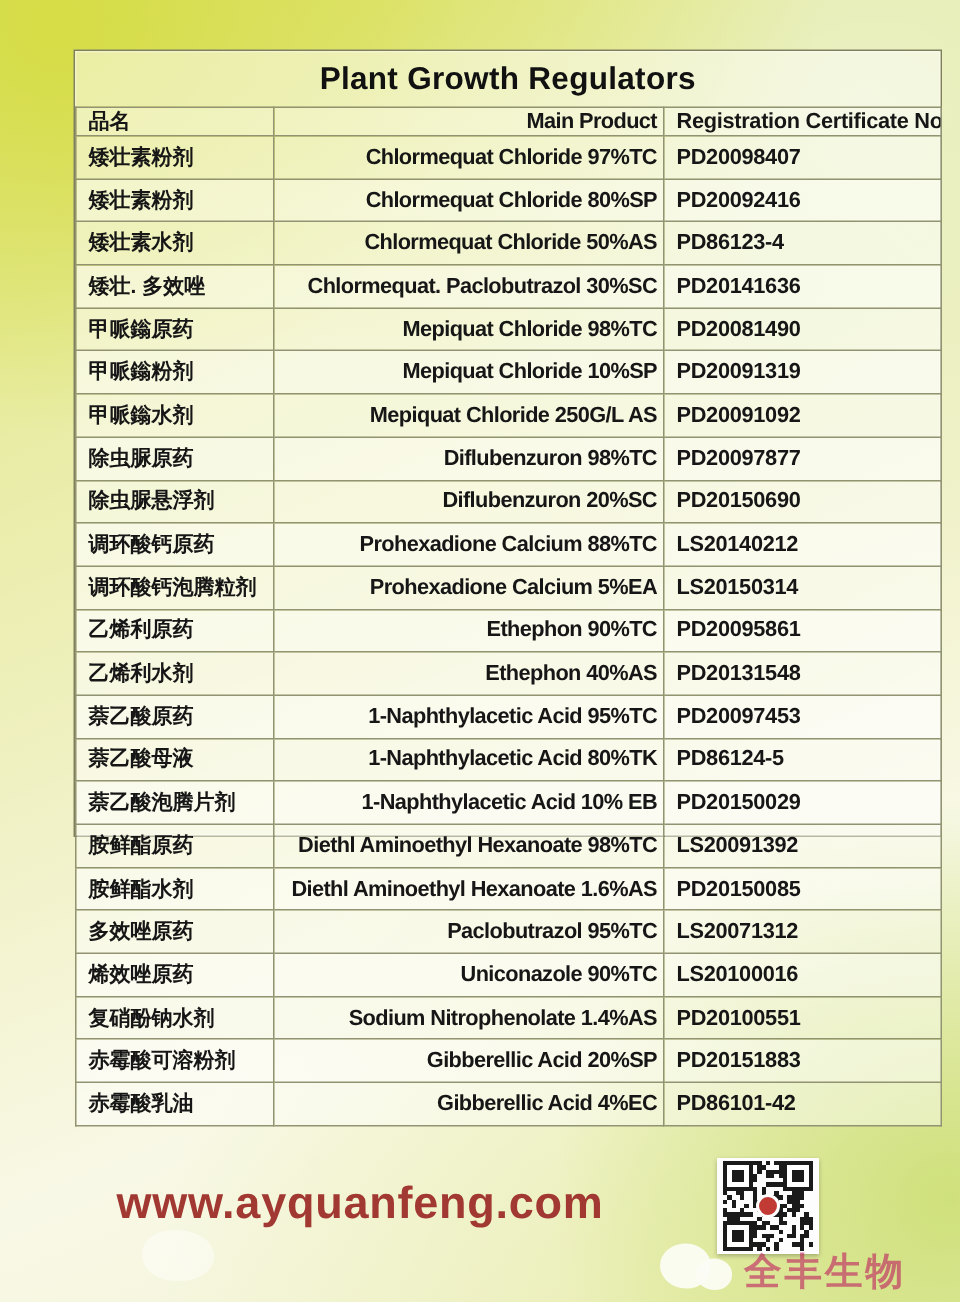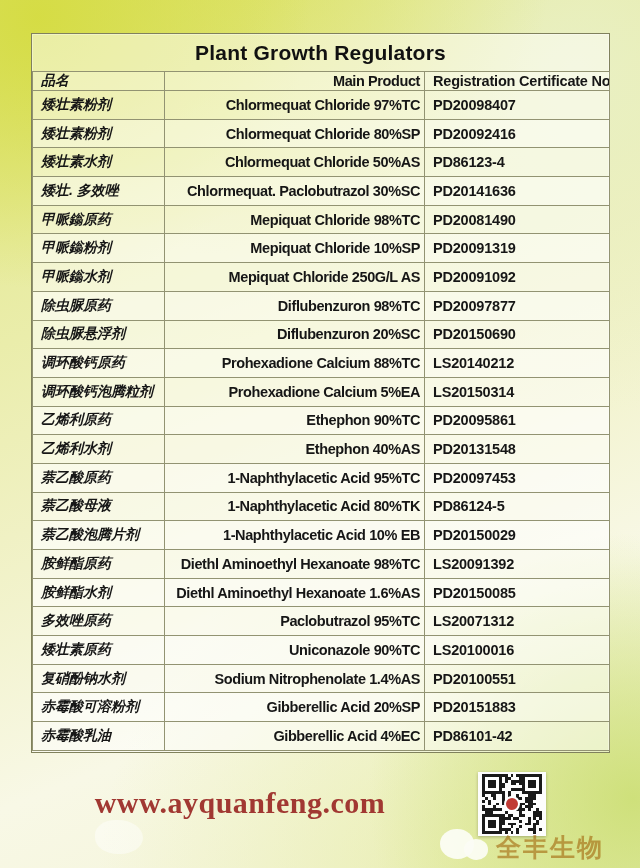"Plant Growth Regulators" .table-box { height: 720px -> 525px; left: 31px -> 49px }
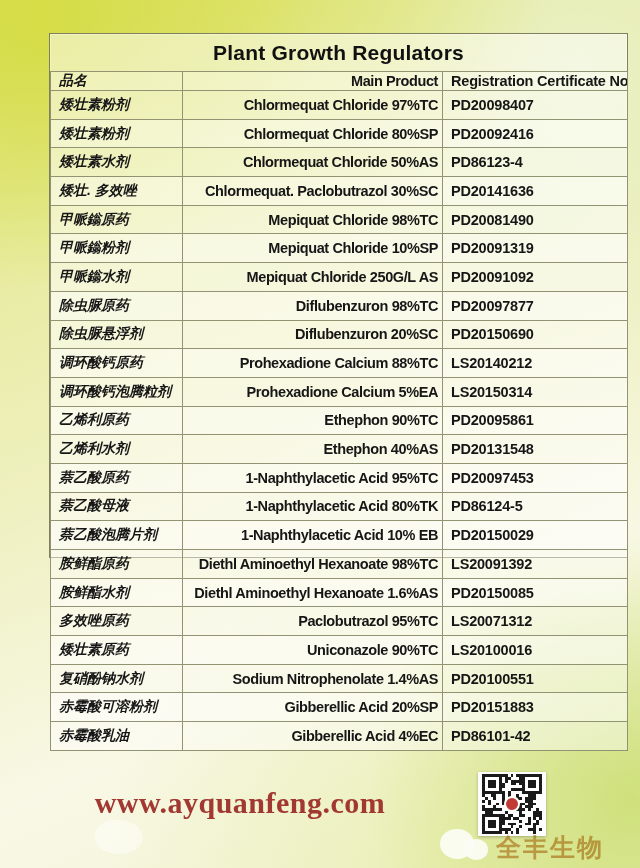"品名" th:nth-child(1), td:nth-child(1) { font-style: italic -> none }
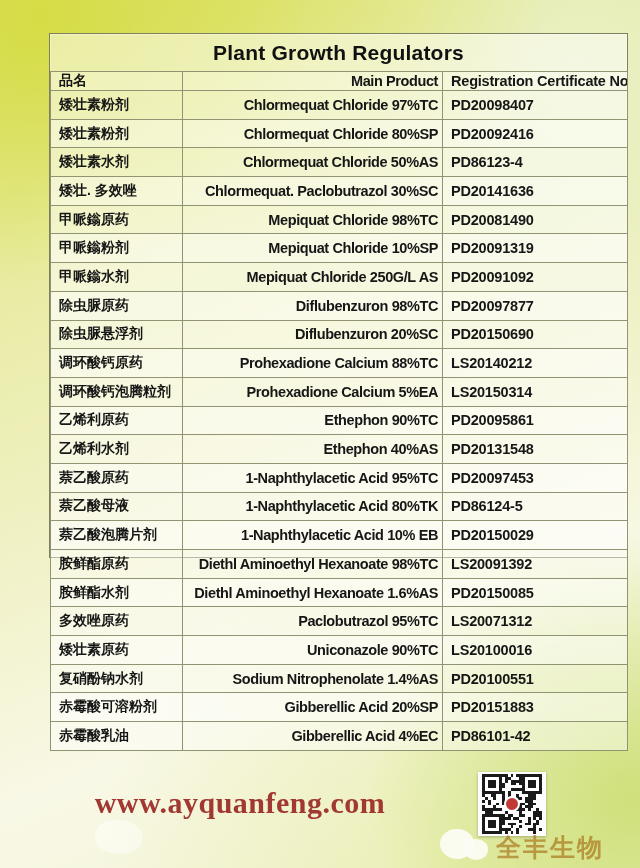"矮壮素原药" td { text: 矮壮素 -> 烯效唑 }
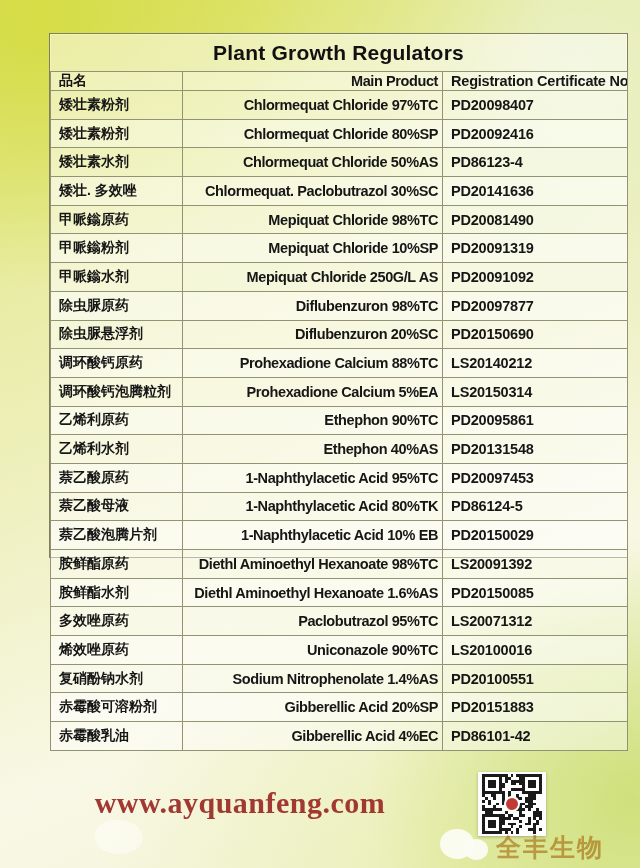"www.ayquanfeng.com" .website { font-family: Liberation Serif, serif -> none }
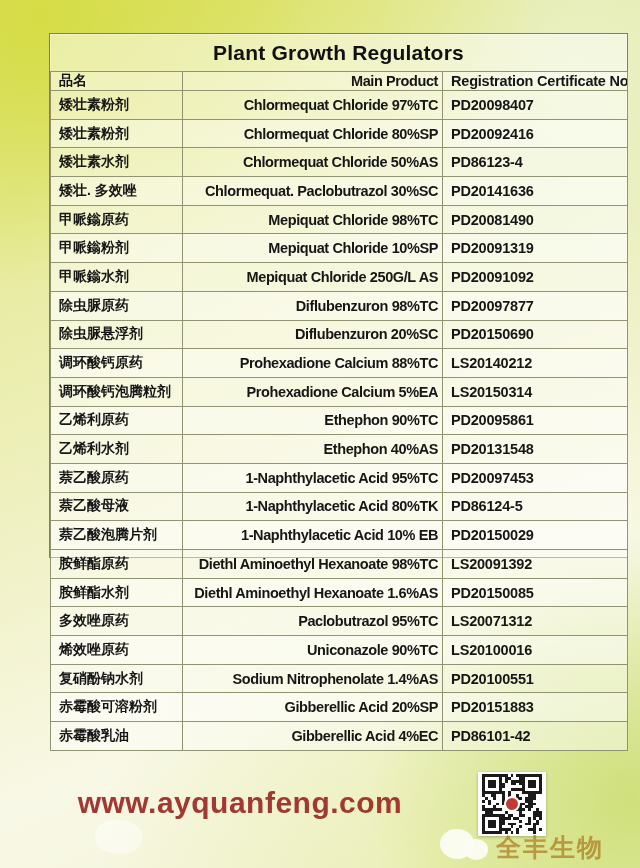"全丰生物" .watermark-text { color: #a16207 -> #be185d }
